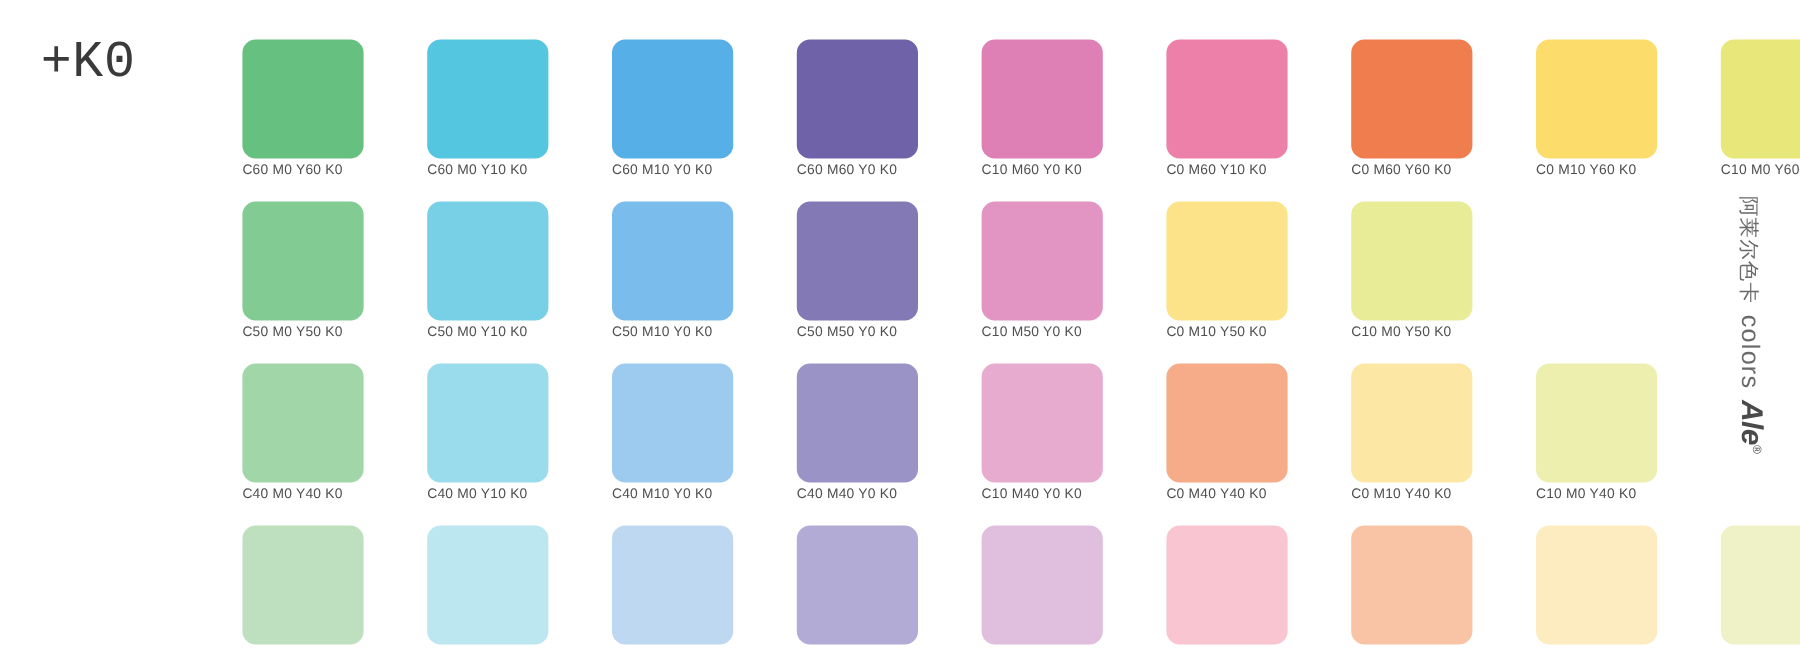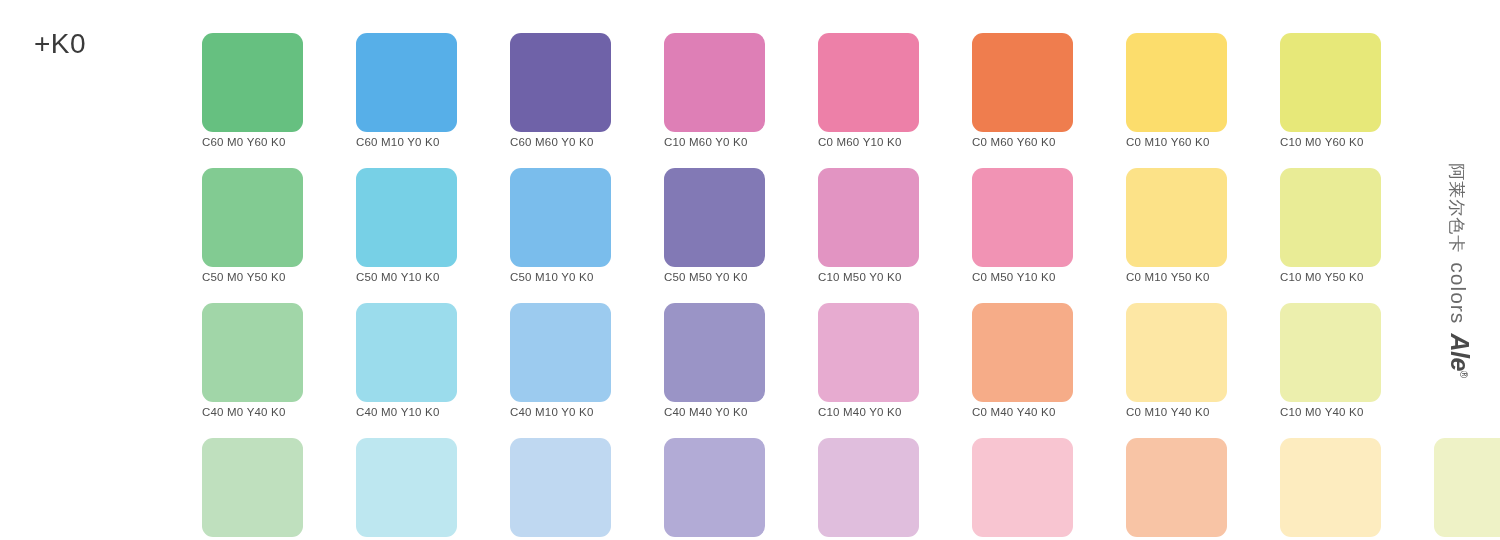"+K0" .page-title { font-family: Liberation Sans, sans-serif -> Liberation Mono, monospace; font-size: 28px -> 43px }
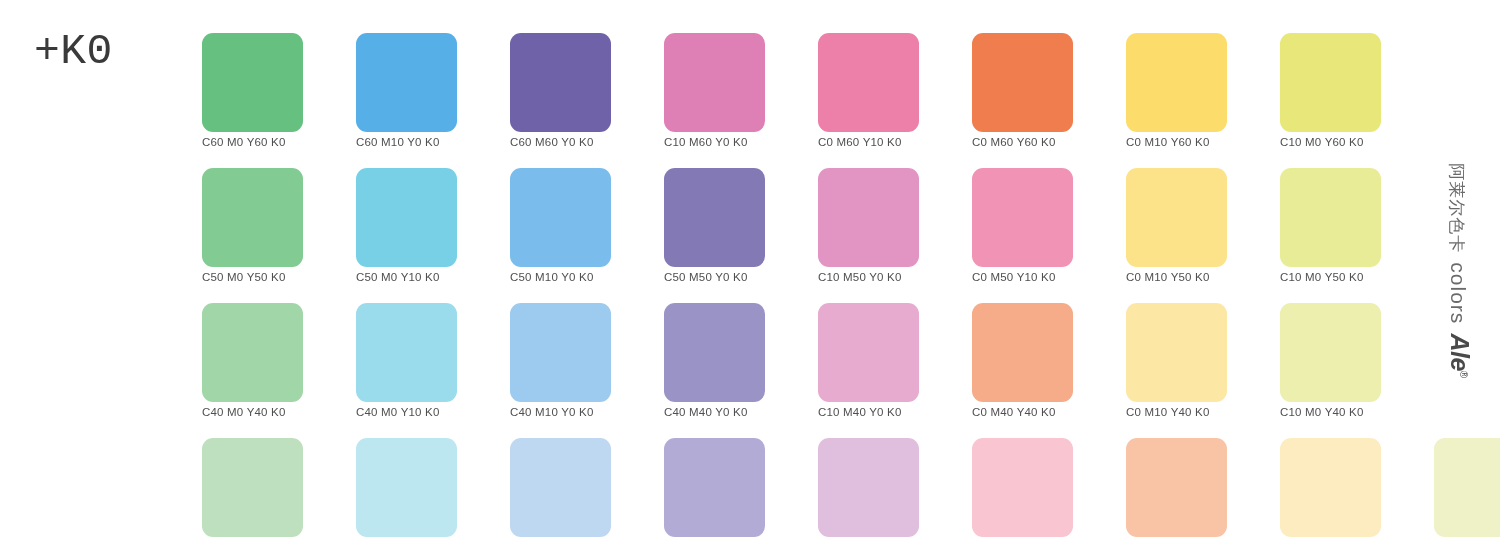"C60 M0 Y10 K0" div.swatch-cell { html: none -> <div> <div></div> <div>C60 M0 Y10 K0</div> </div> }
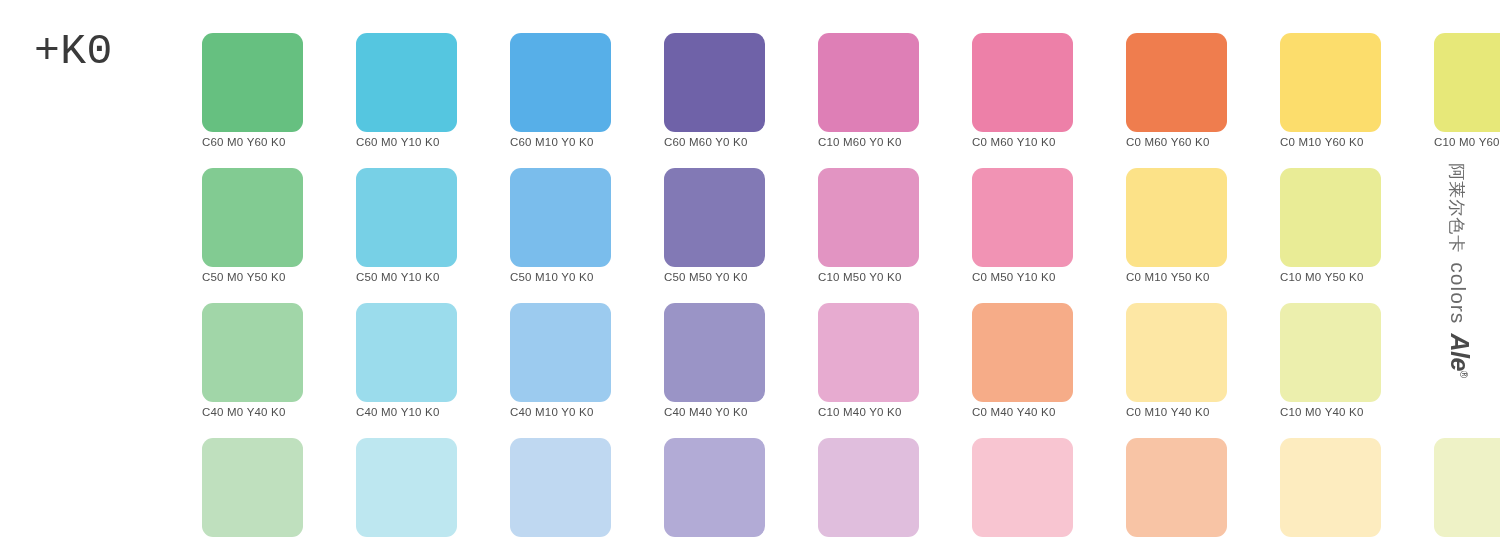"C0 M50 Y10 K0" div.swatch-cell { html: <div> <div></div> <div>C0 M50 Y10 K0</div> </div> -> none }
